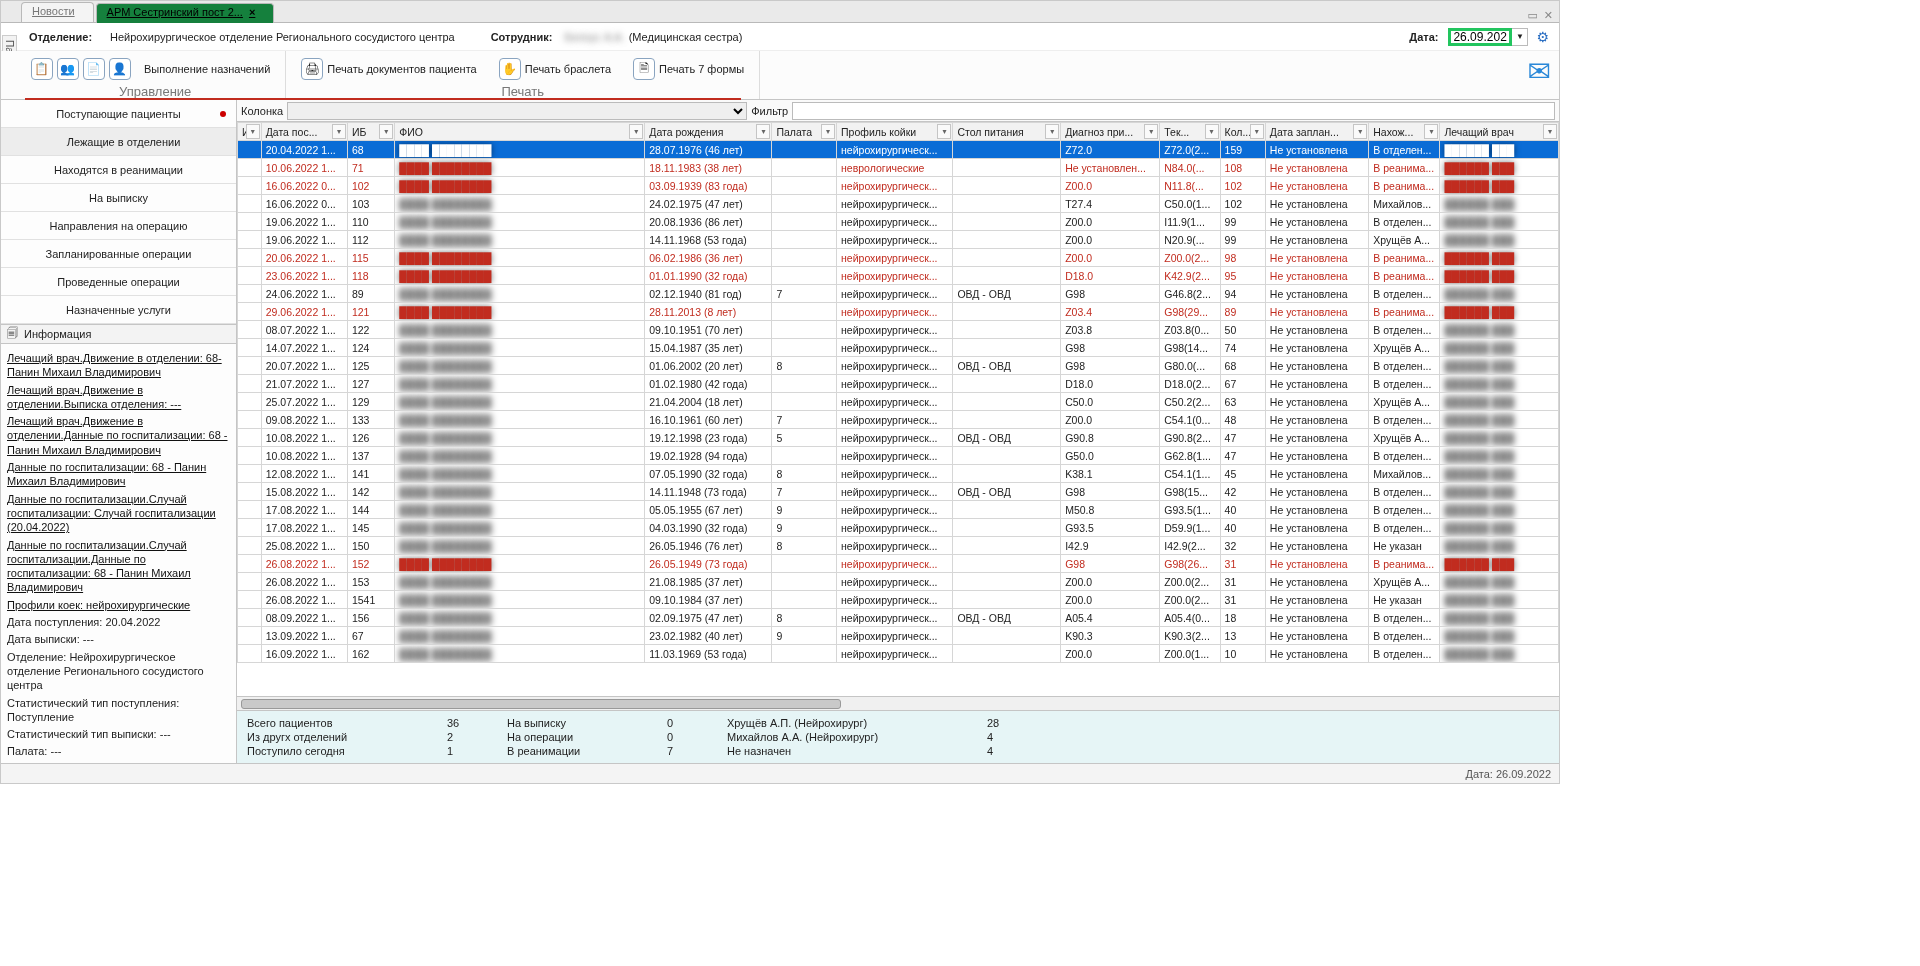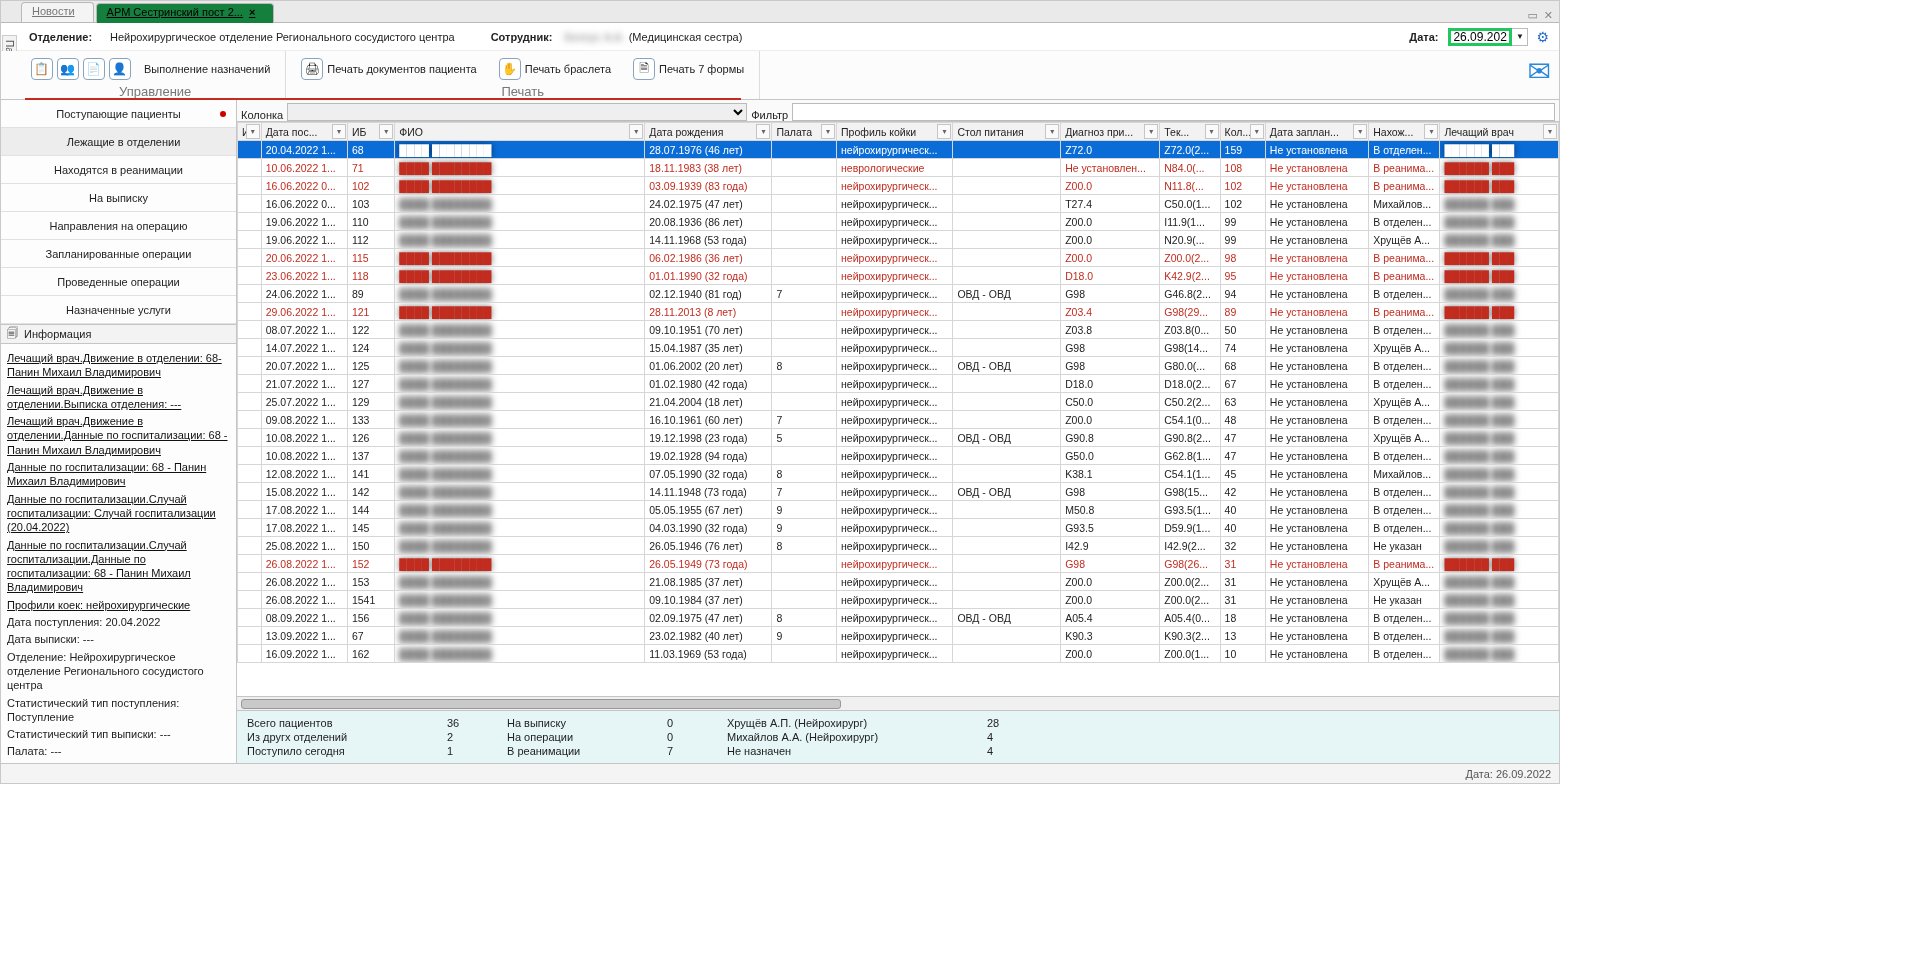"Колонка" .filterbar { align-items: flex-end -> center }
